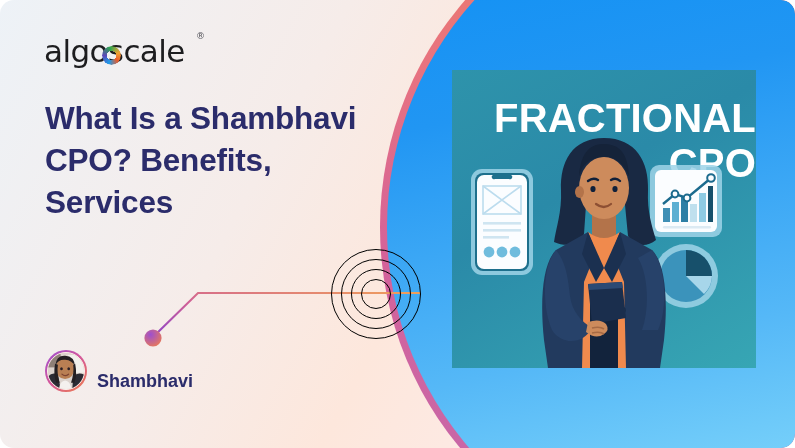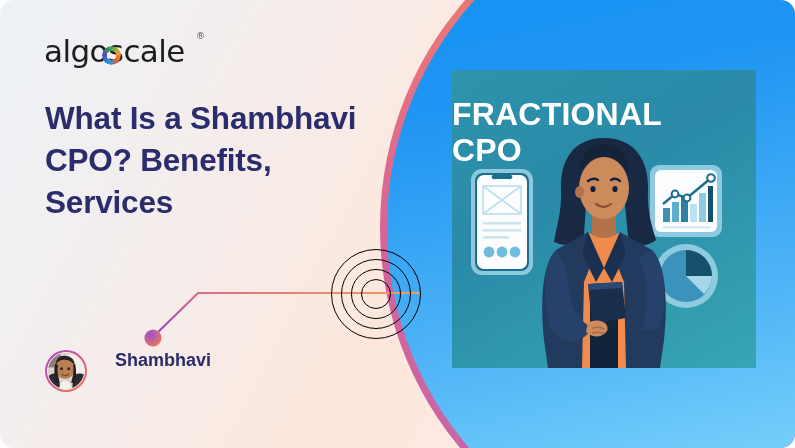"FRACTIONAL" .illus-title { font-size: 32px -> 40px; text-align: left -> right }
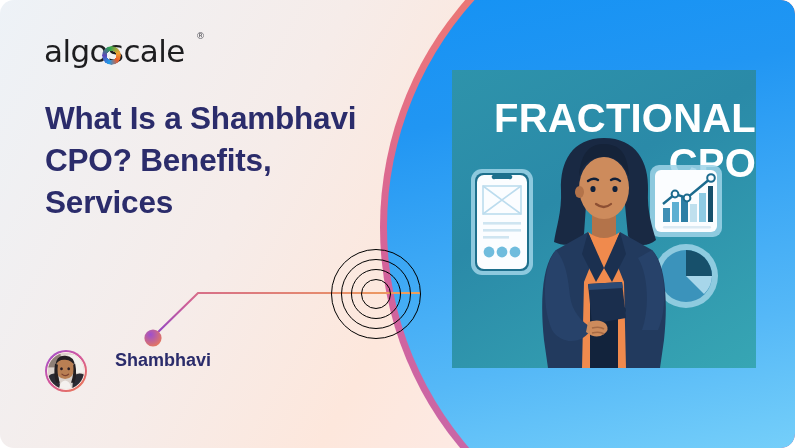"Shambhavi" .author { align-items: flex-start -> flex-end; gap: 28px -> 10px }
